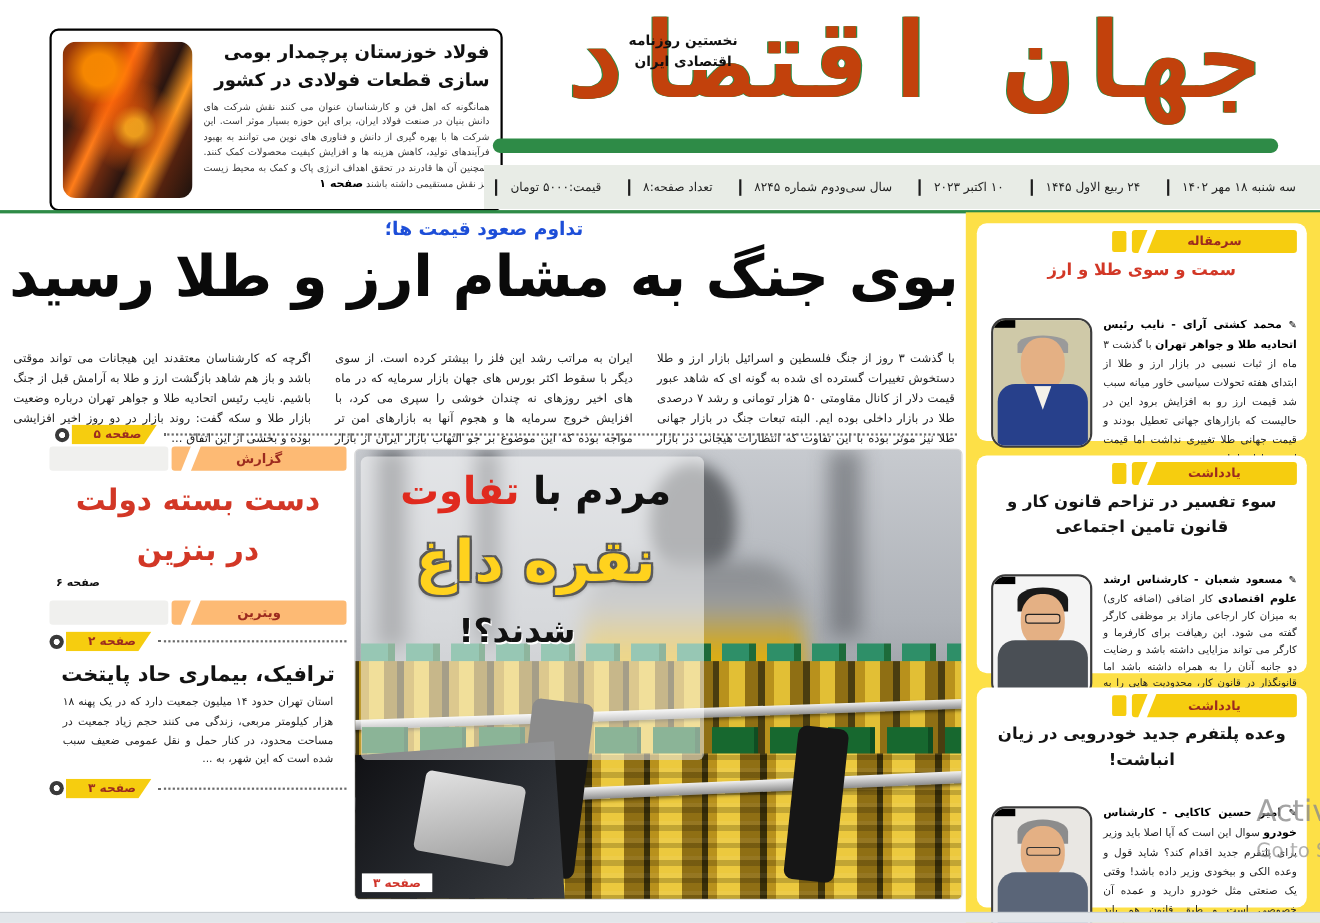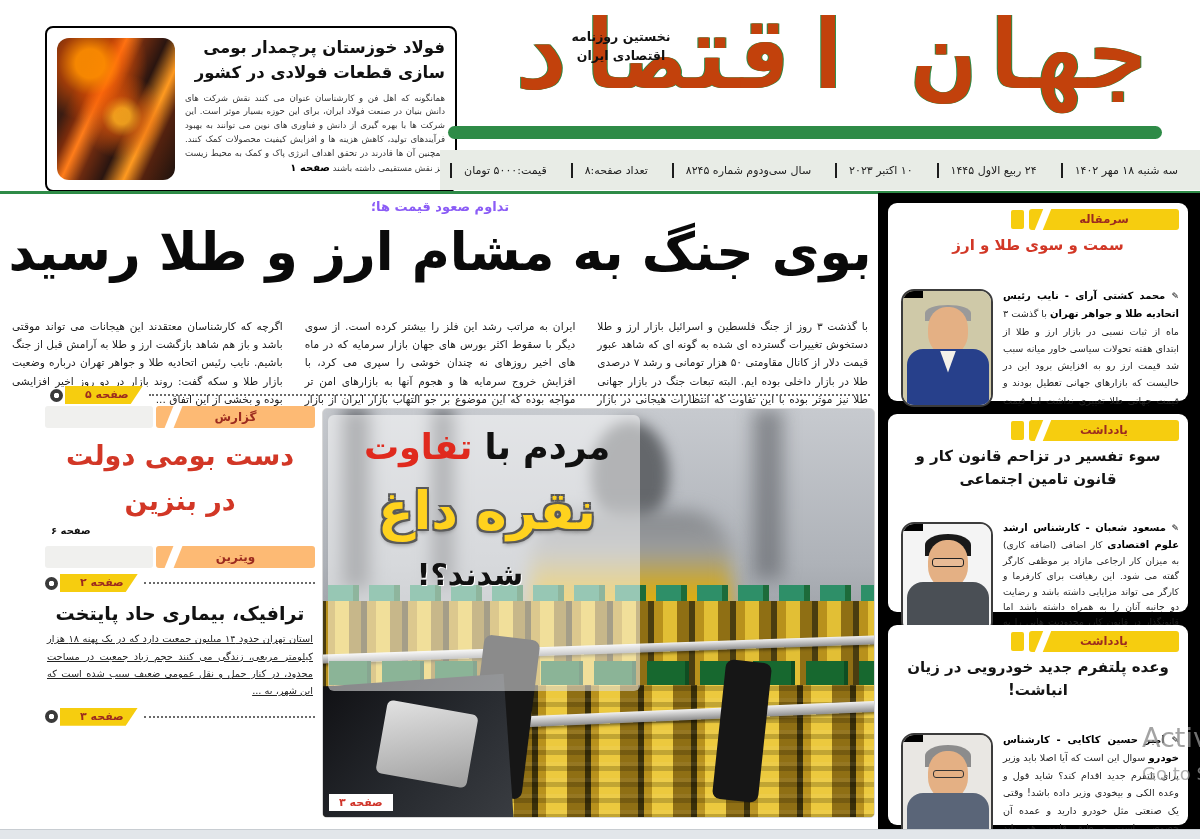"تداوم صعود قیمت ها؛" #lead-kicker { color: #8b5cf6 -> #1d4ed8; font-size: 13px -> 17px }
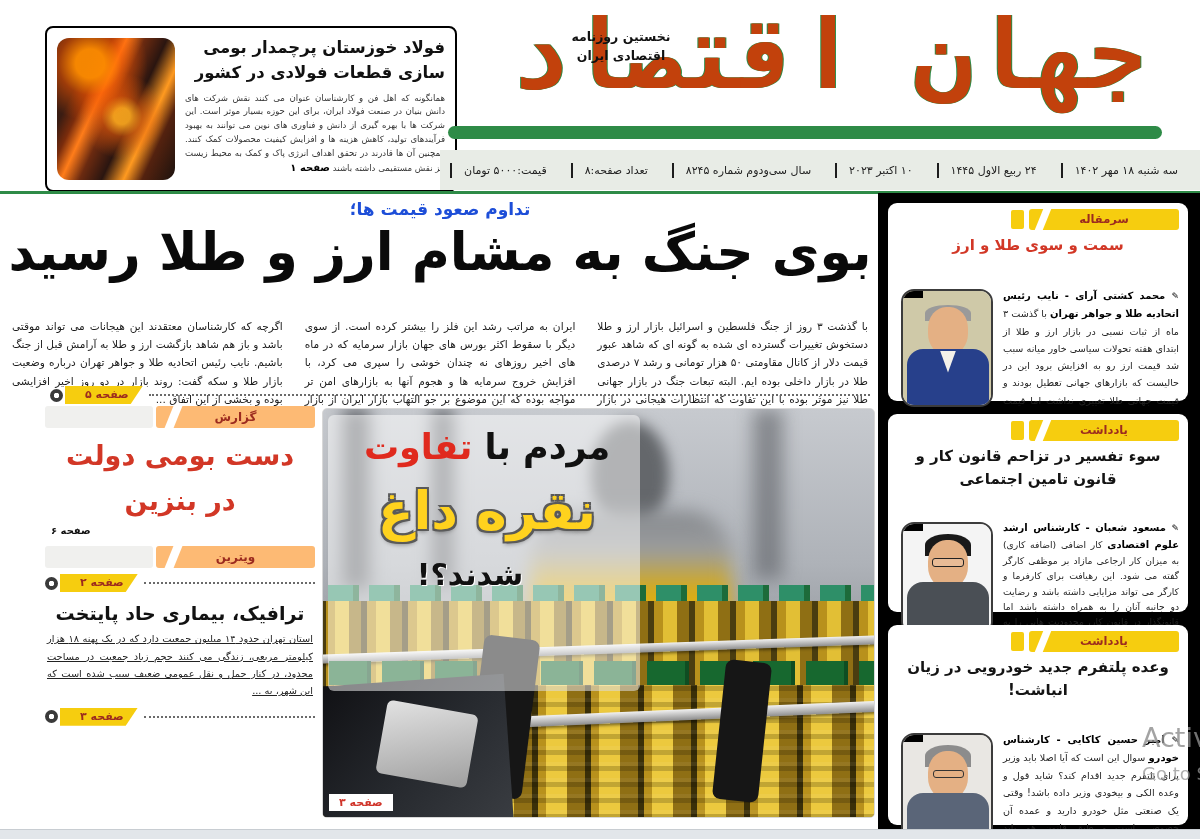"سرمقاله" #sidebar { background: #000000 -> #fde047 }
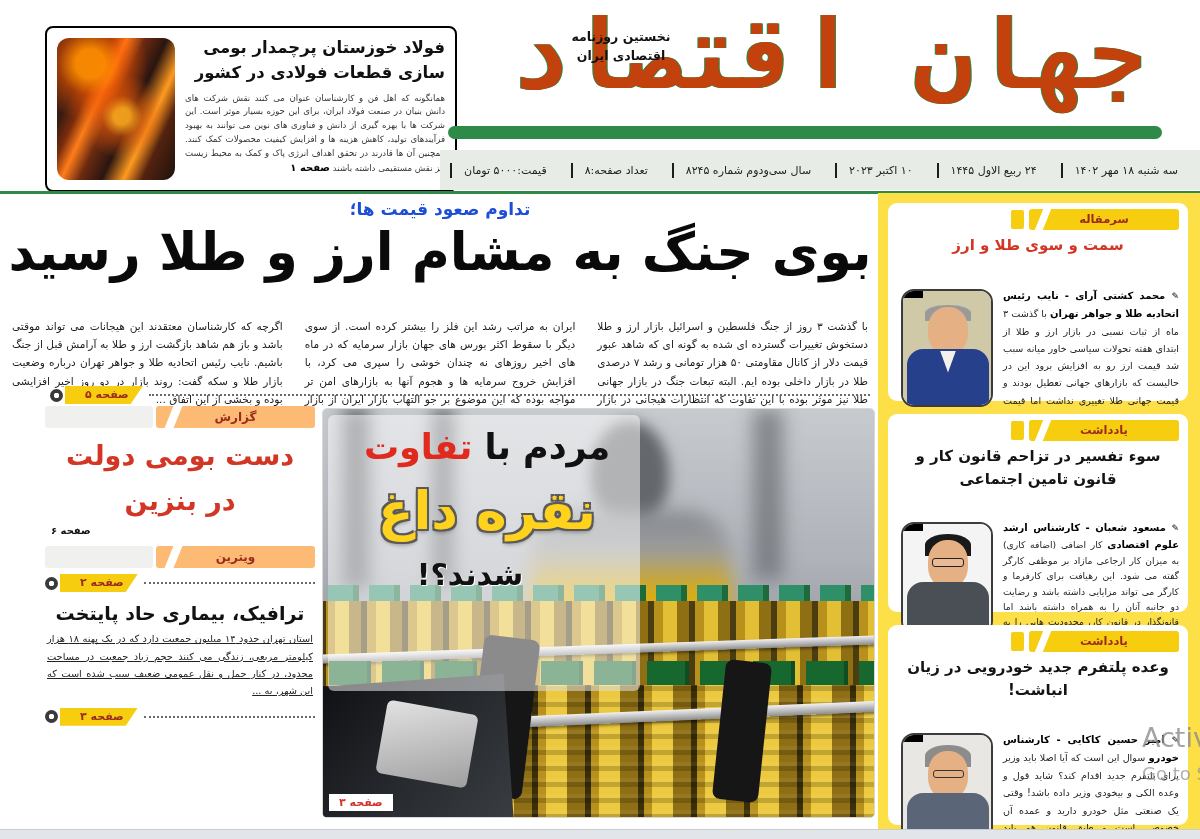"دست بومی دولت" span { text: بومی -> بسته }
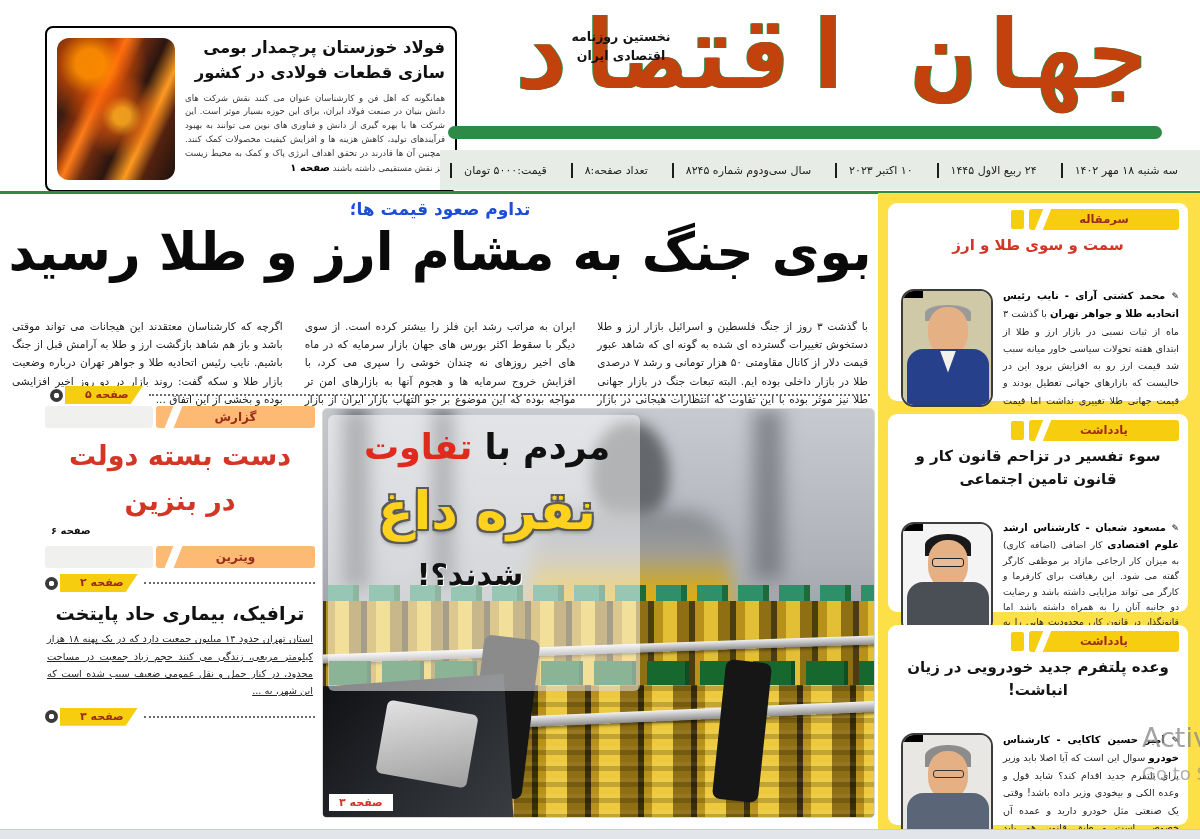"استان تهران حدود ۱۴ میلیون" .lc-body { margin: 0 2px 8px -> 0 12px 8px; text-decoration: underline -> none }
